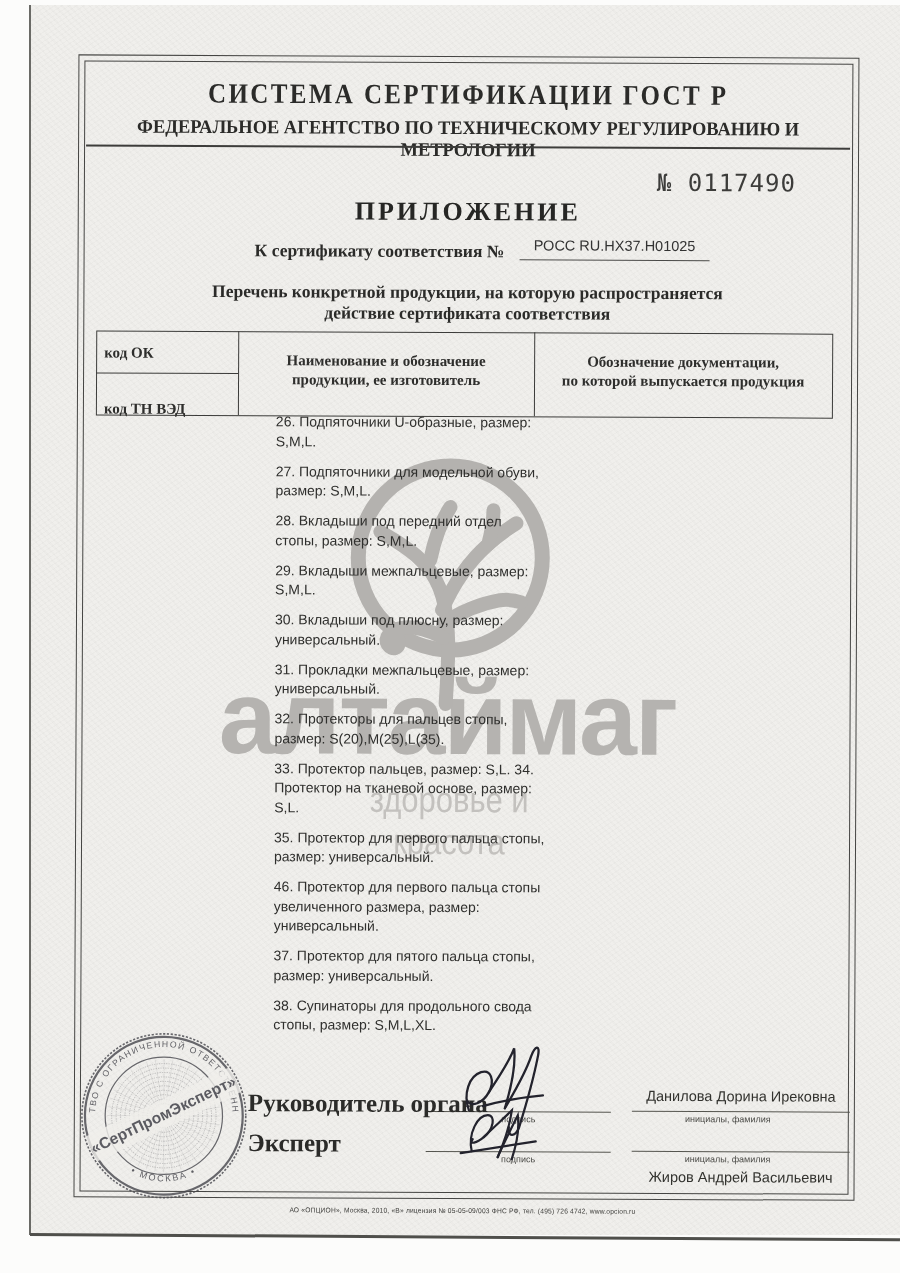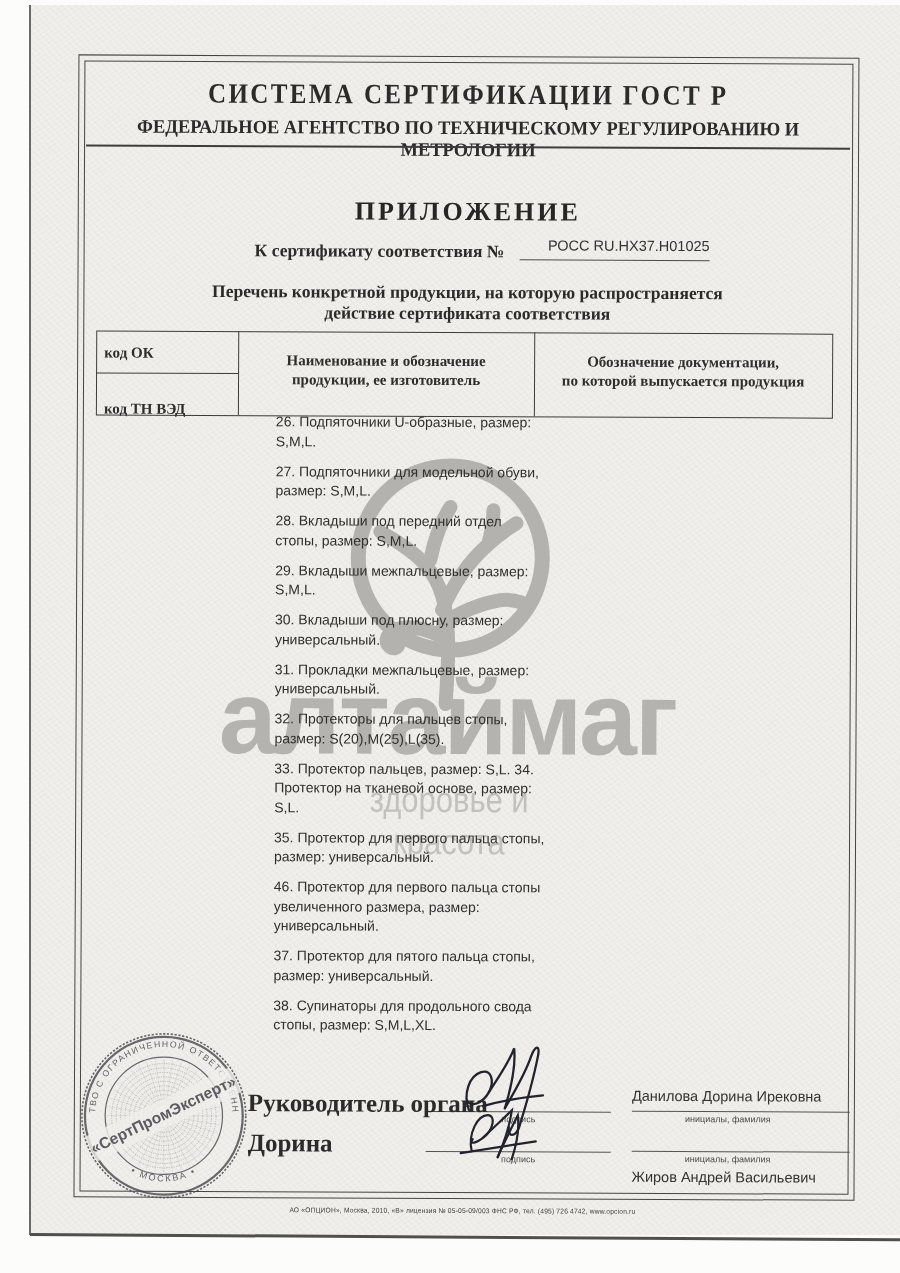"№ 0117490" div.abs { html: none -> <div>№ 0117490</div> }
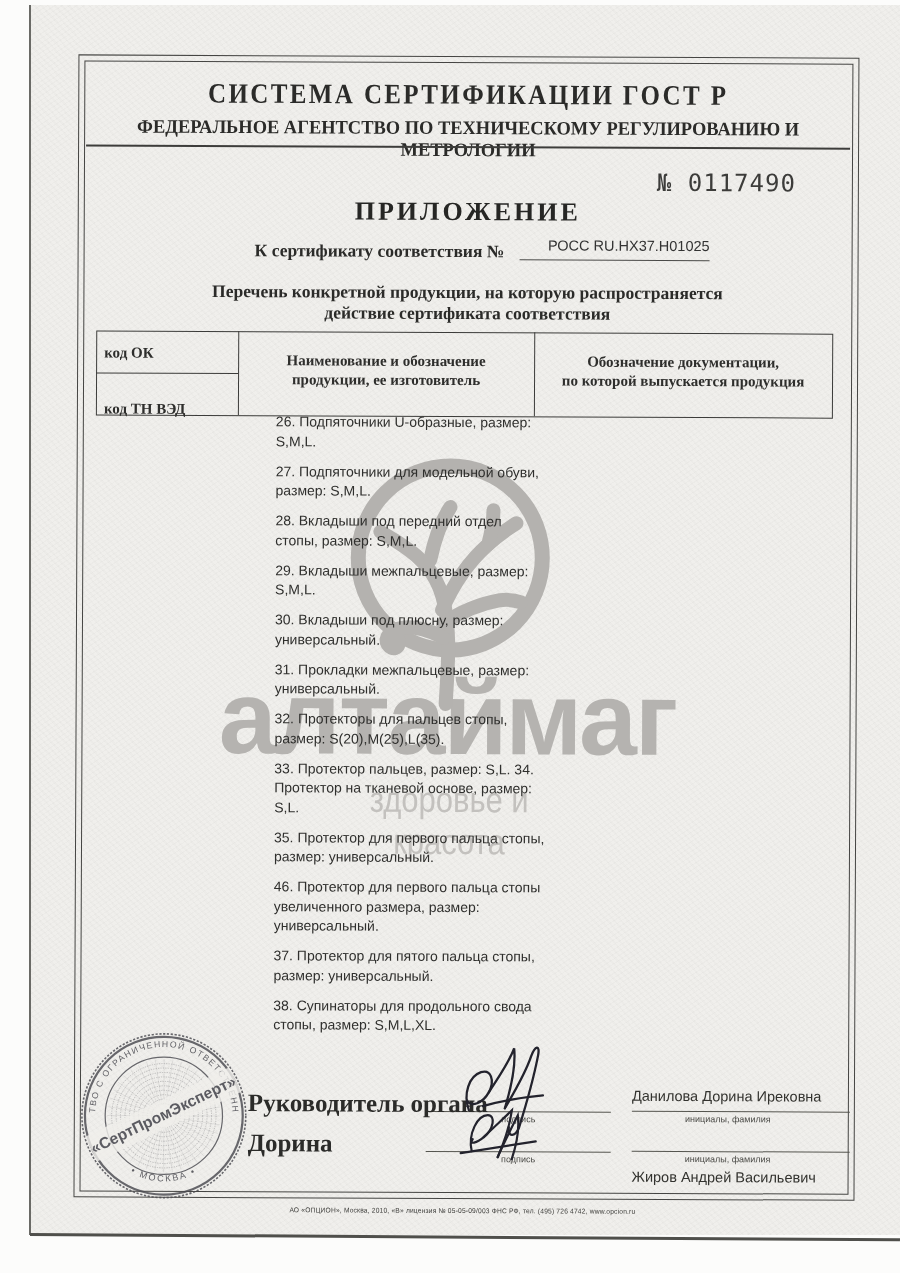"РОСС RU.HX37.H01025" .cert-value { text-align: right -> center }
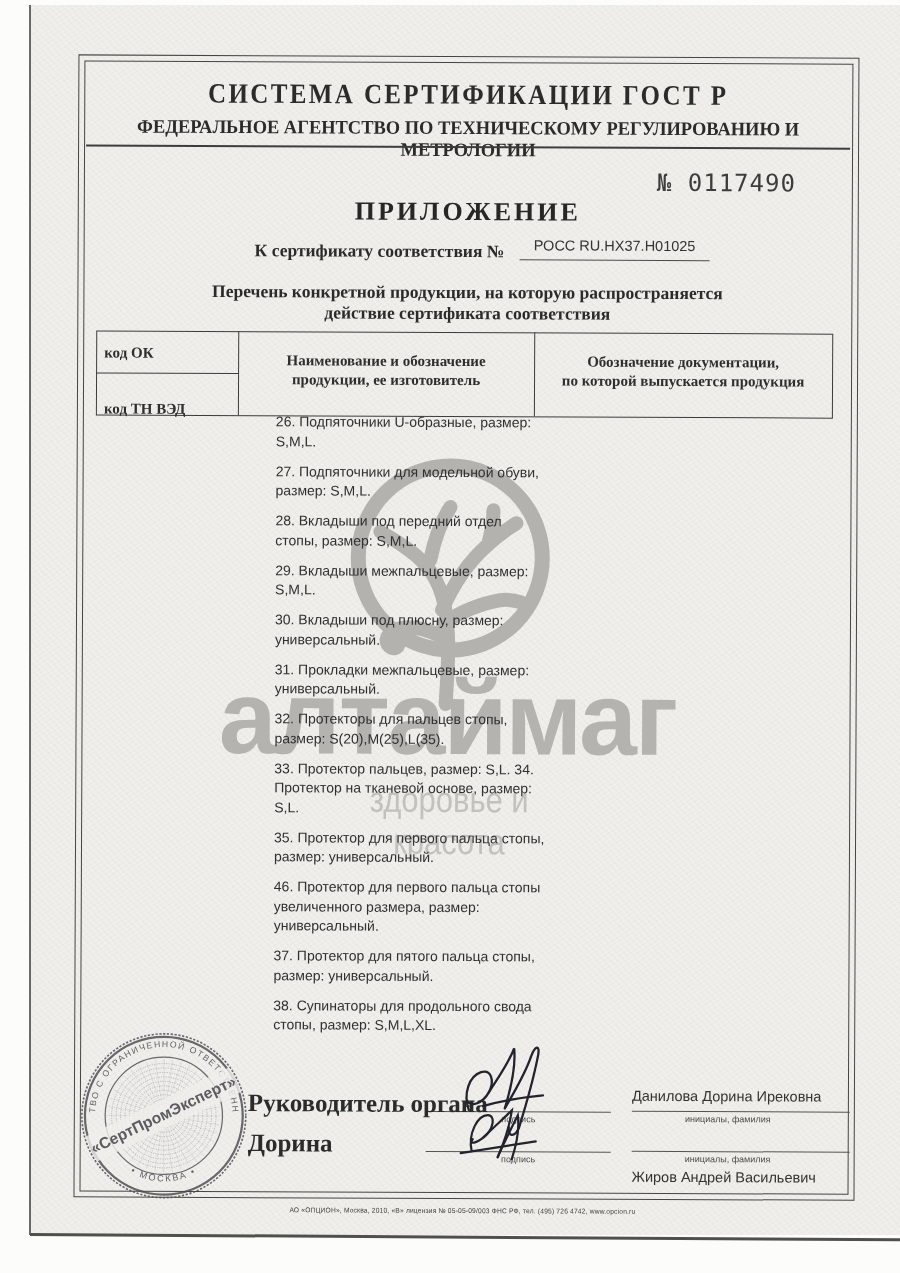"Данилова Дорина Ирековна" .sig-name { text-align: left -> center }
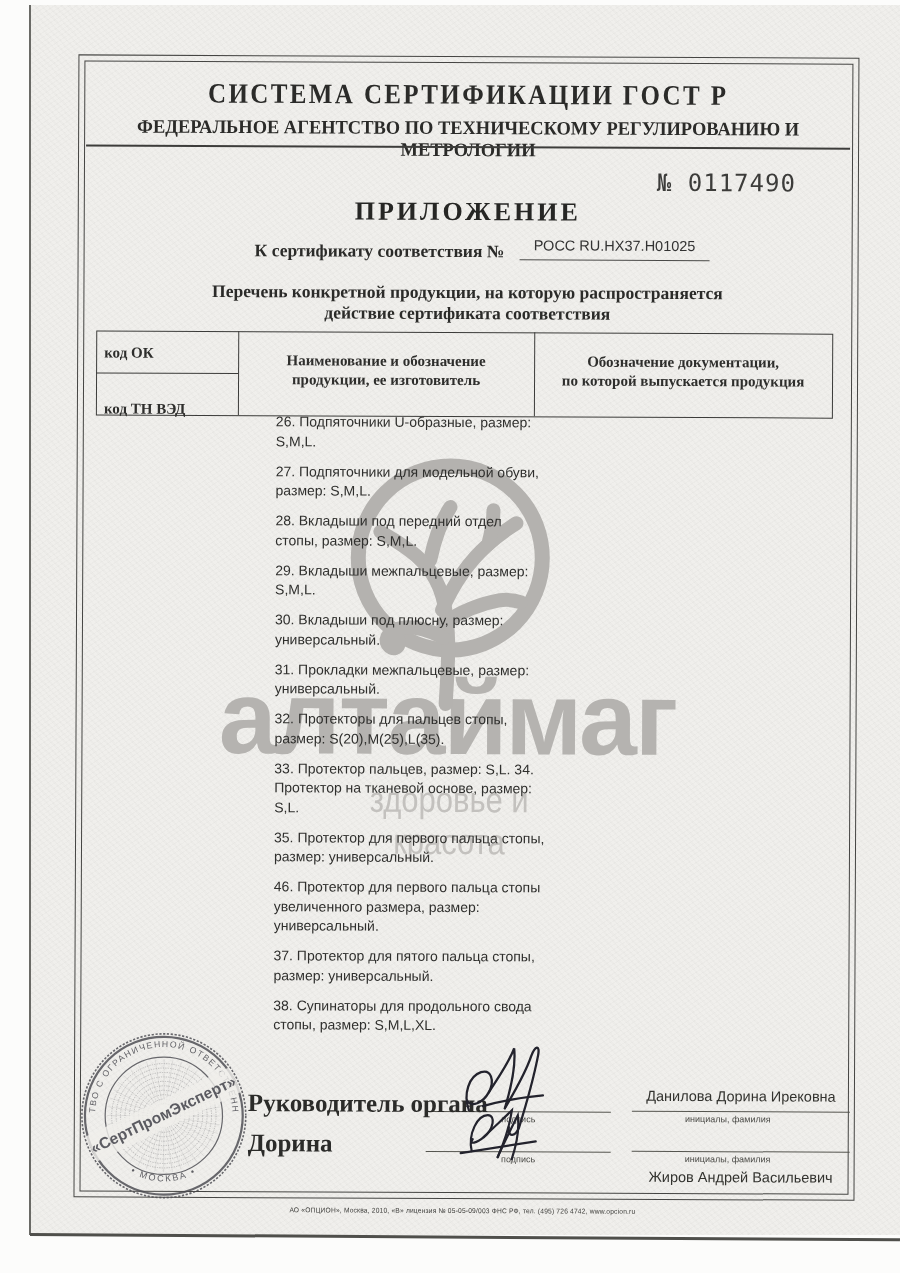"Дорина" div.abs { text: Дорина -> Эксперт }
